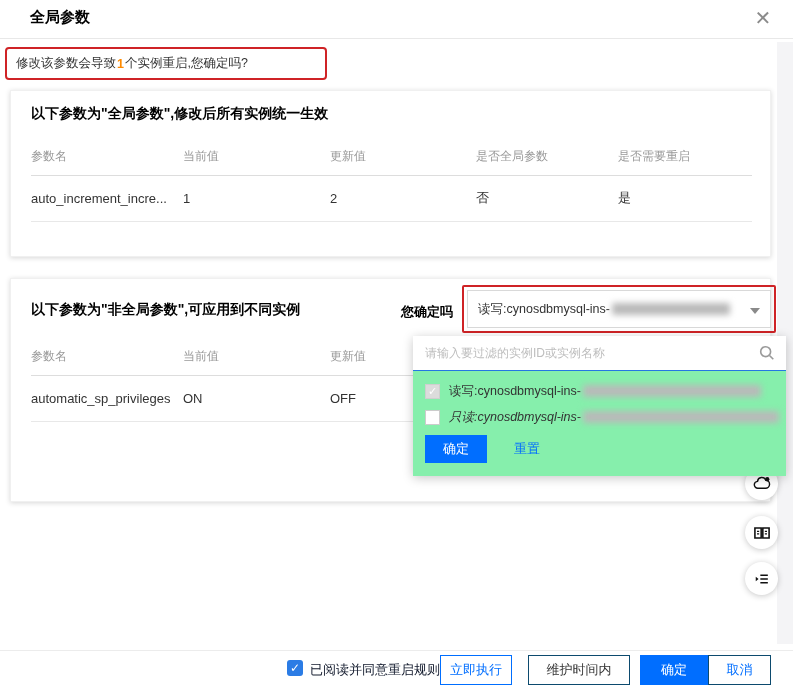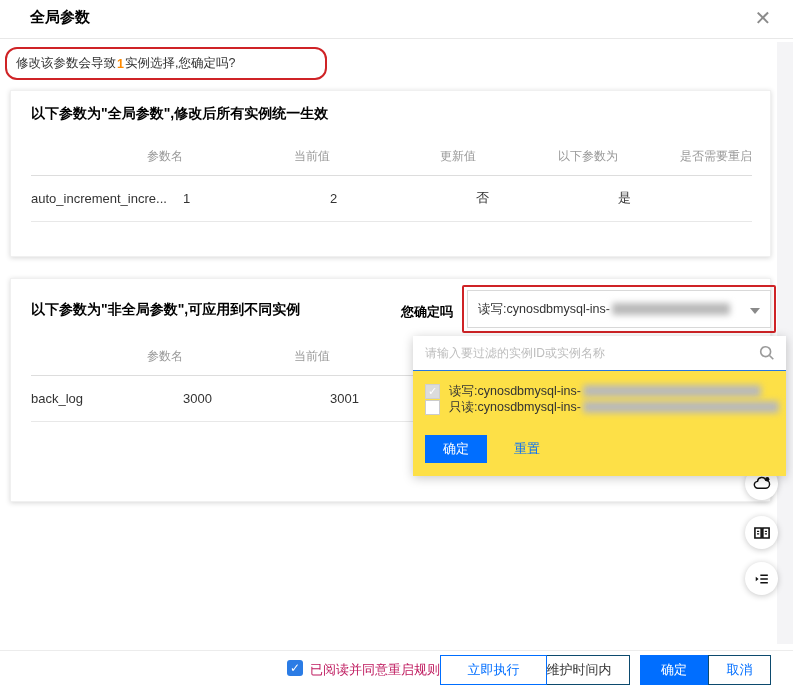"修改该参数会导致" .warn-box { border-radius: 12px -> 4px }
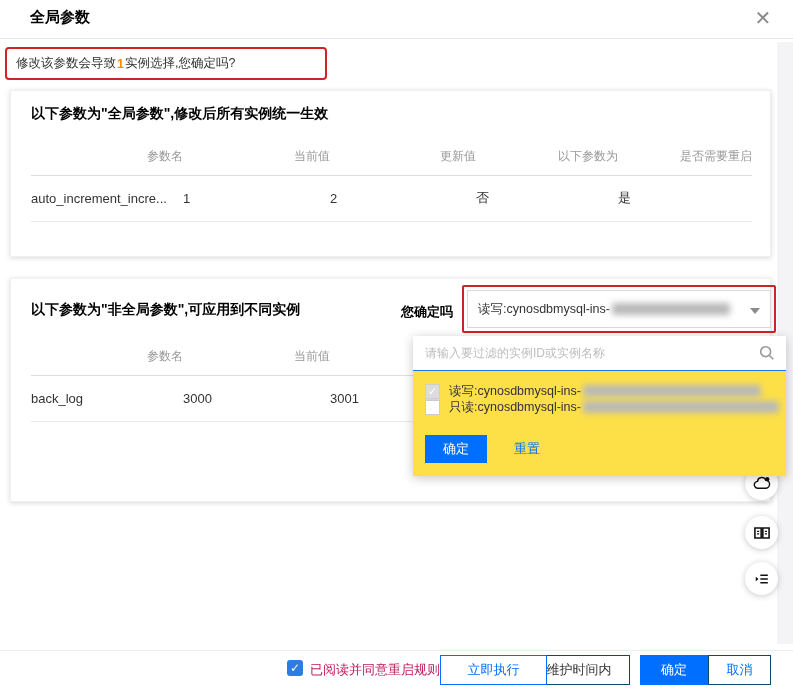"实例选择,您确定吗?" span { text: 实例选择 -> 个实例重启 }
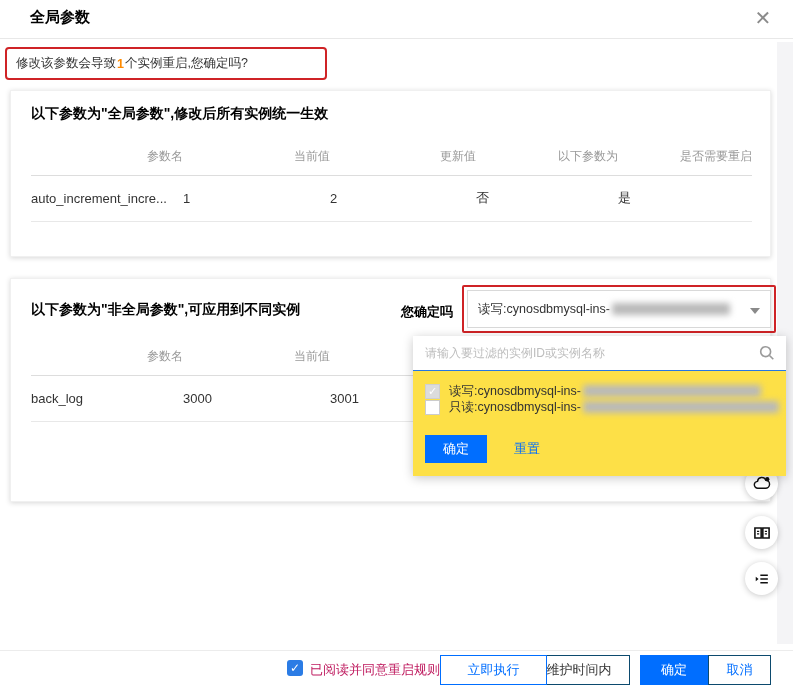"参数名" .ptable th { text-align: right -> left }
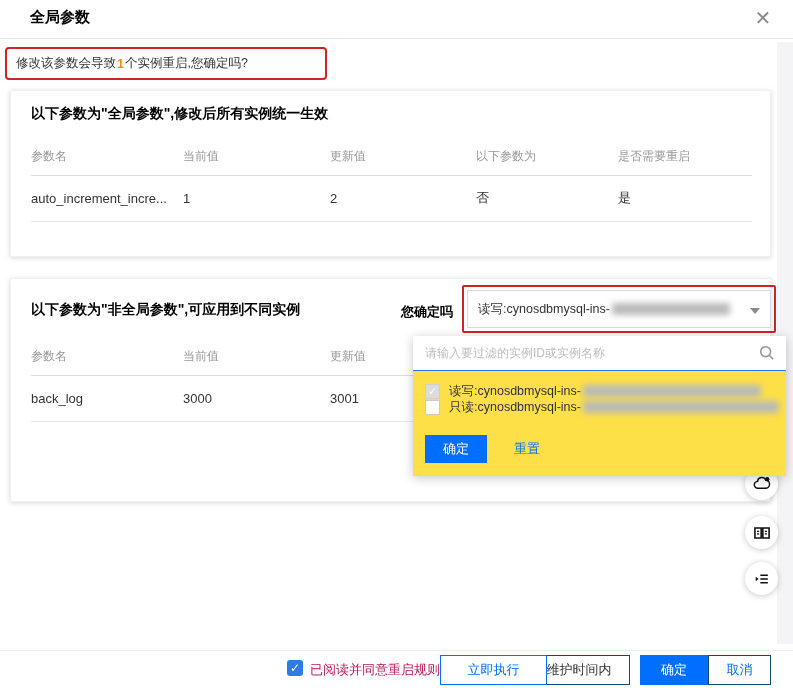"以下参数为" th { text: 以下参数为 -> 是否全局参数 }
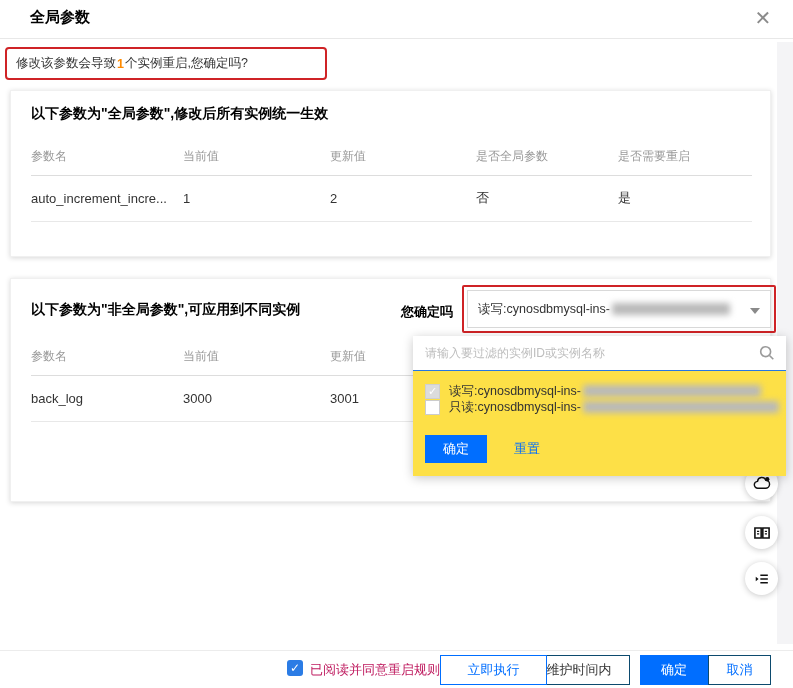"请输入要过滤的实例ID或实例名称" .dd-panel { background: #fde047 -> #86efac }
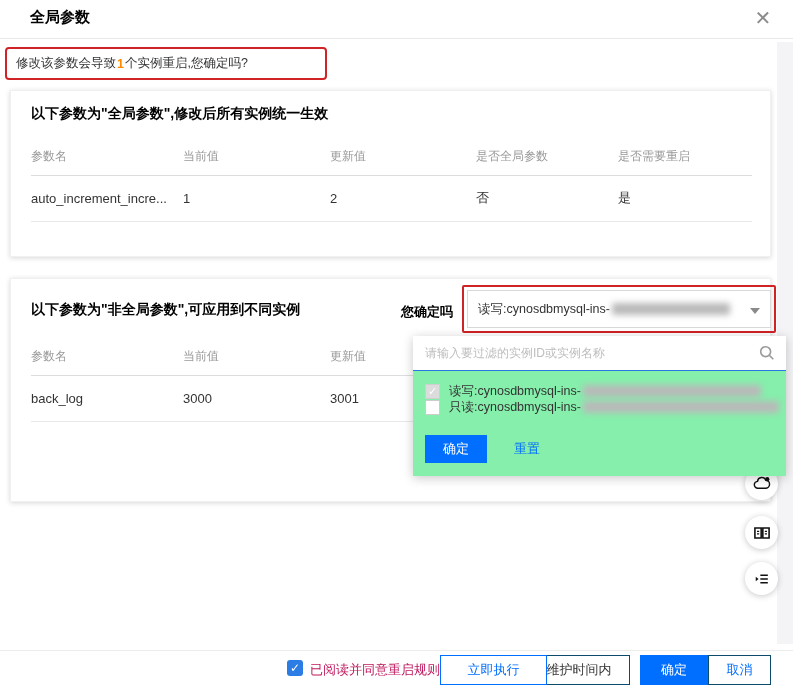"automatic_sp_privileges" tr { html: none -> <tr> <td>automatic_sp_privileges</td> <td>ON</td> <td>OFF</td> <td></td> </tr> }
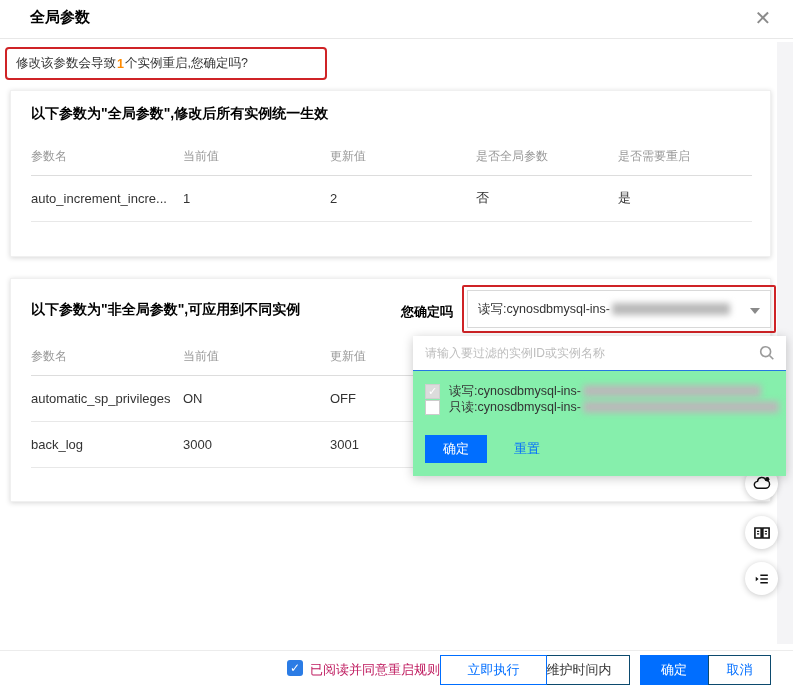"只读:cynosdbmysql-ins-" div.dd-opt { font-style: none -> italic; top: 60px -> 70px }
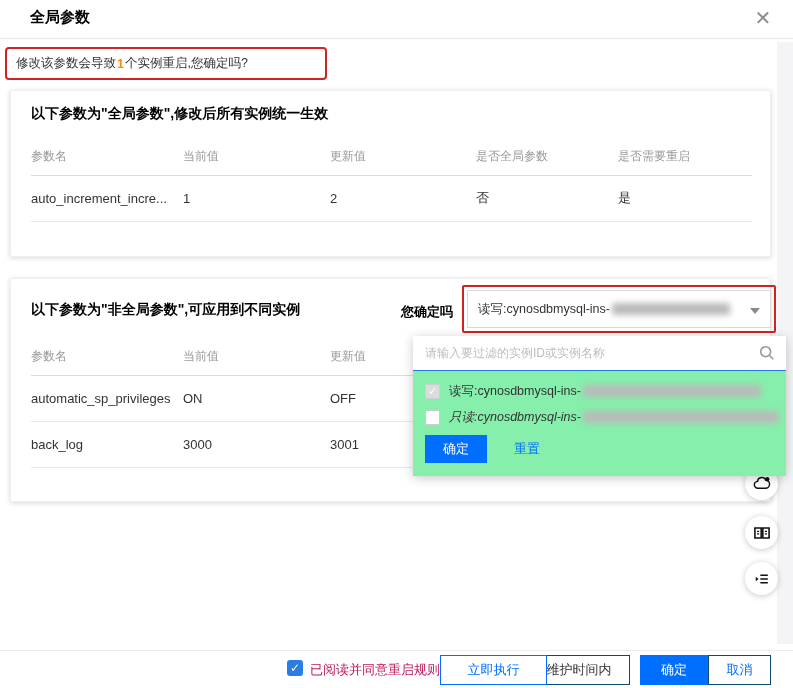"back_log" tr { html: <tr> <td>back_log</td> <td>3000</td> <td>3001</td> <td></td> </tr> -> none }
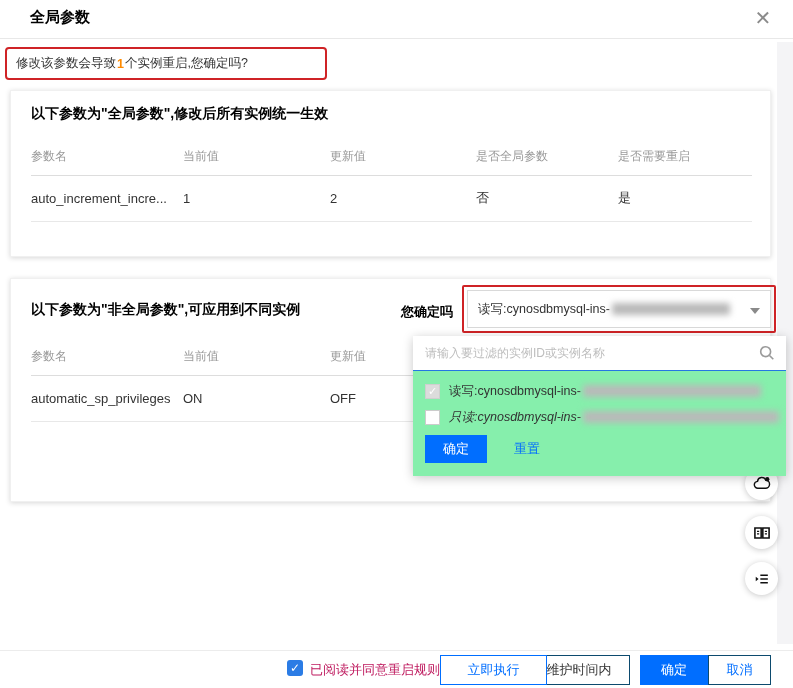"已阅读并同意重启规则" .agree-text { color: #be185d -> #0f172a }
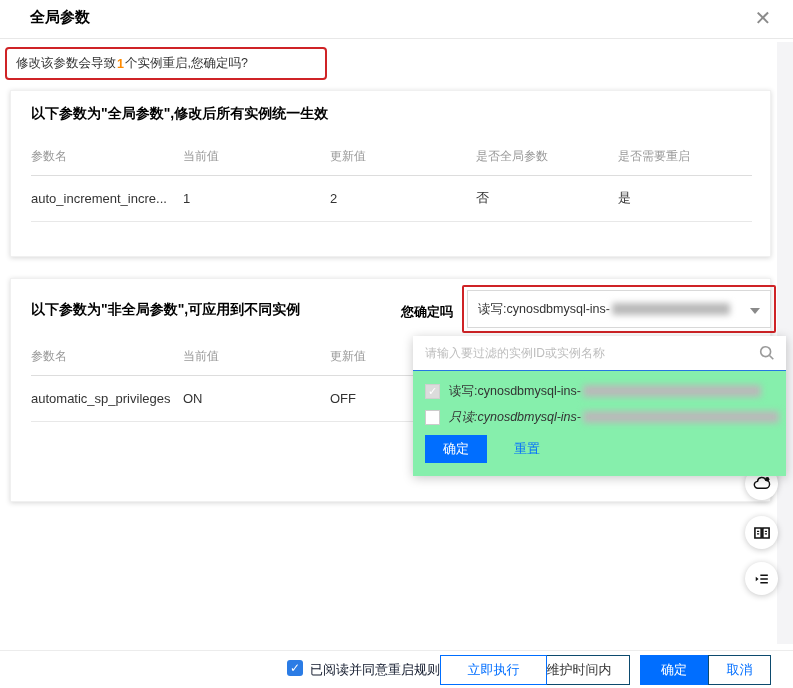"立即执行" .btn-exec { width: 107px -> 72px }
